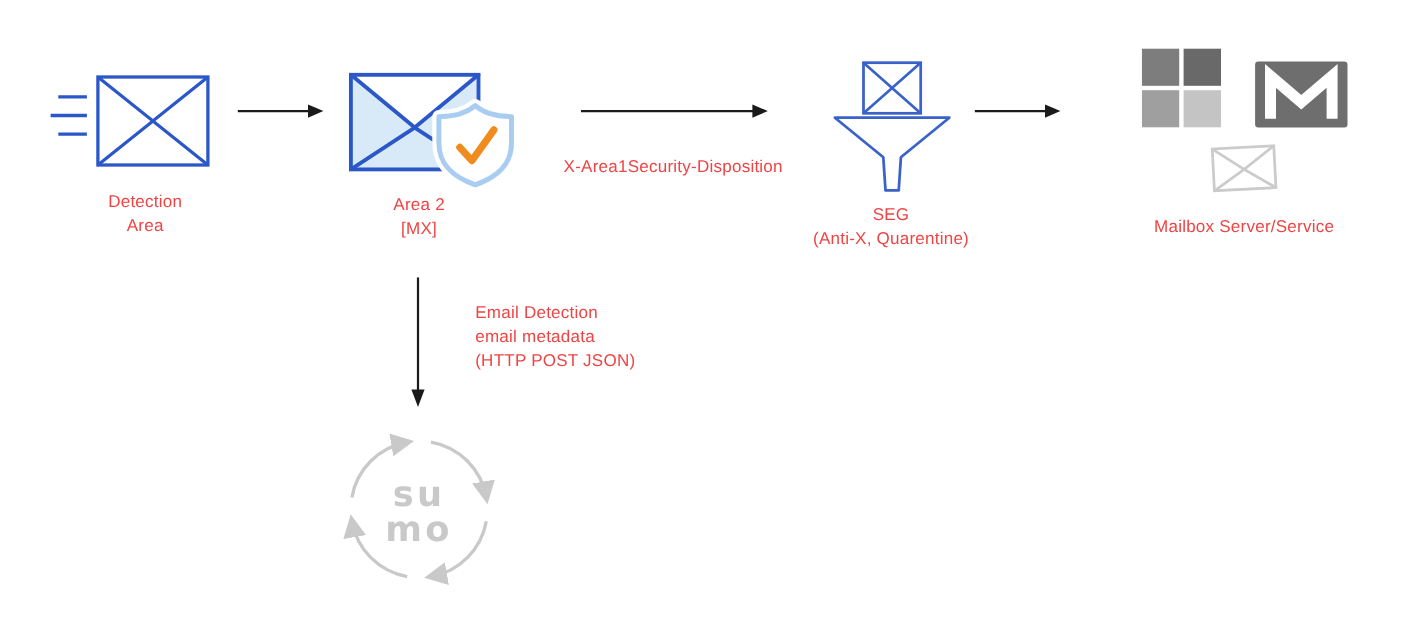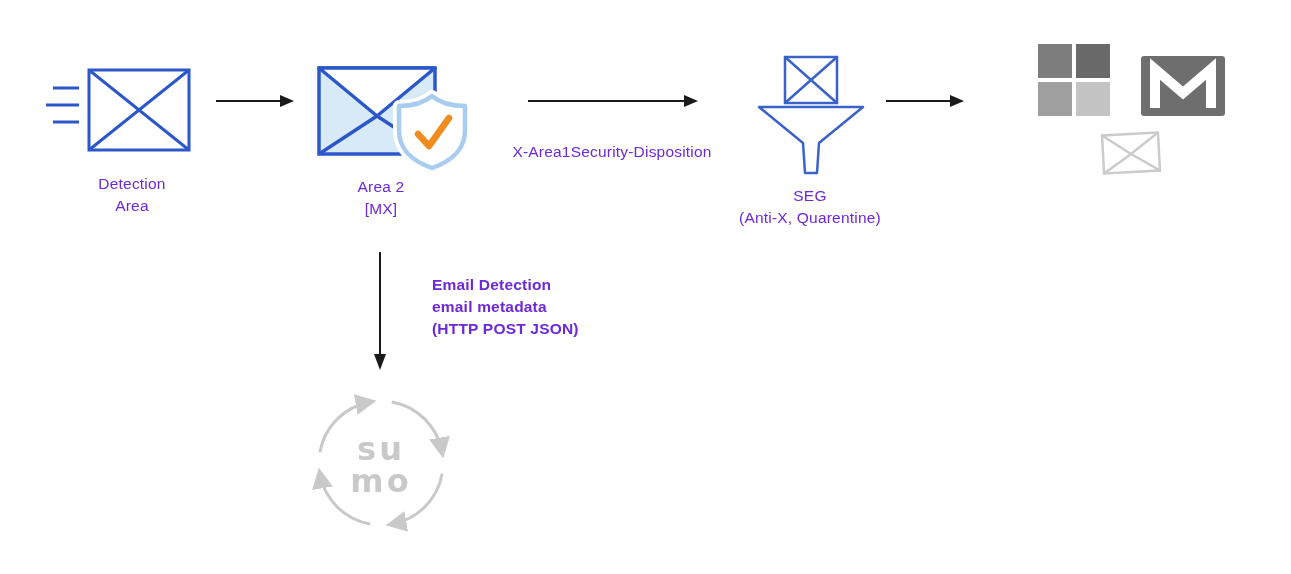"X-Area1Security-Disposition" .label { color: #6d28d9 -> #ef4444 }
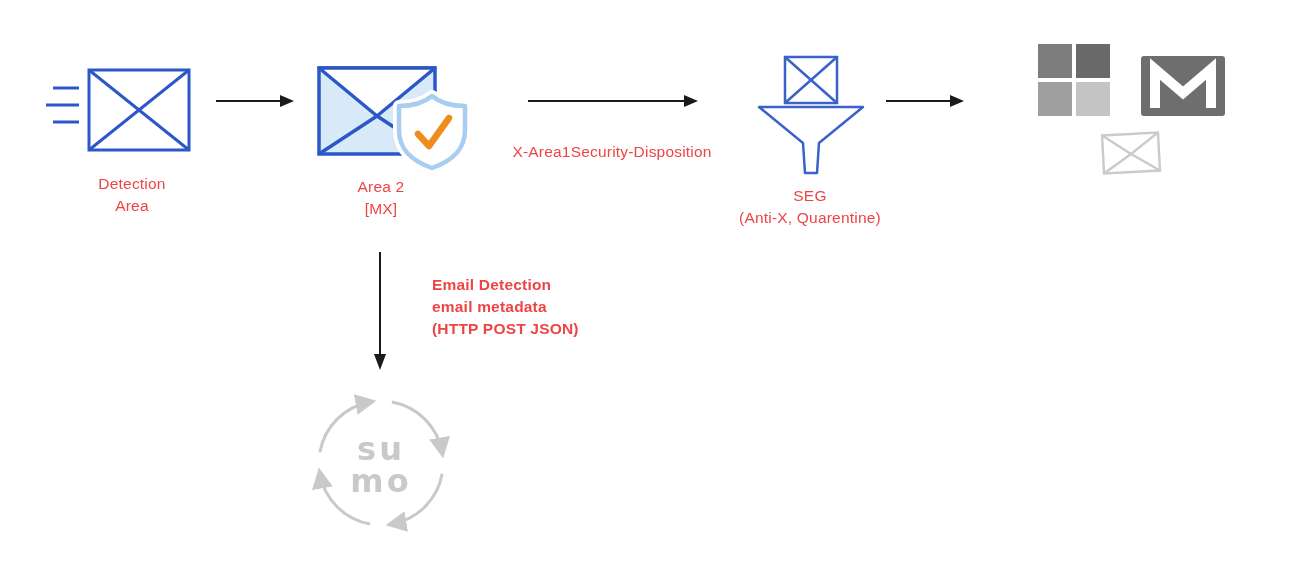"Mailbox Server/Service" div.abs { html: none -> <div> <div>Mailbox Server/Service</div> </div> }
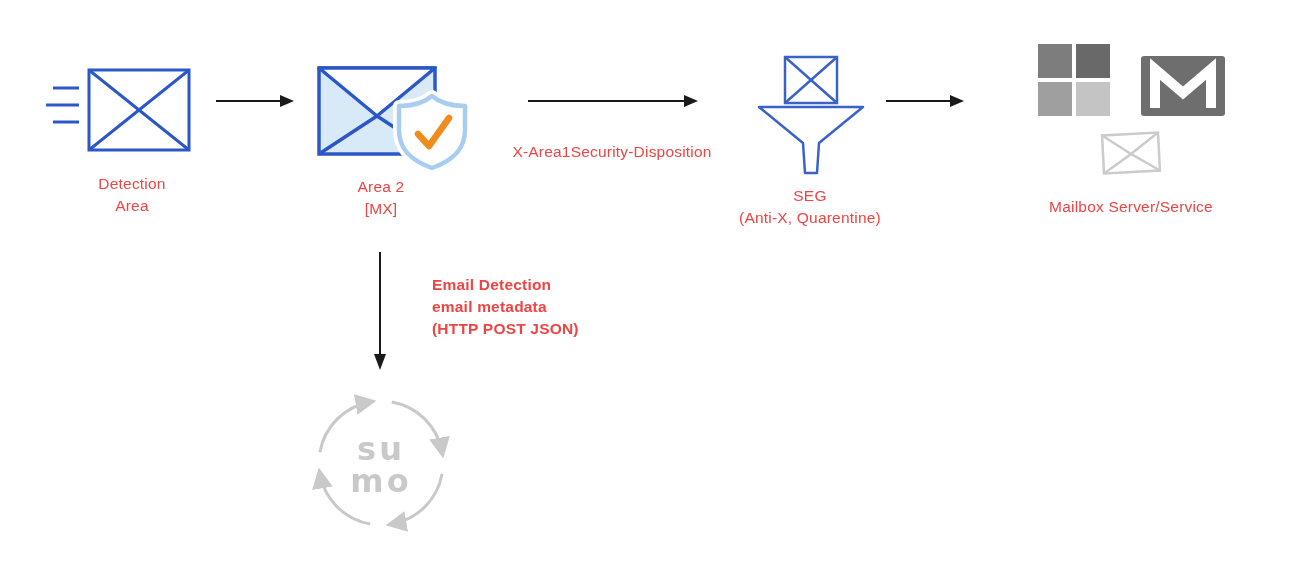"Email Detection" #metadata-label { font-weight: bold -> none }
